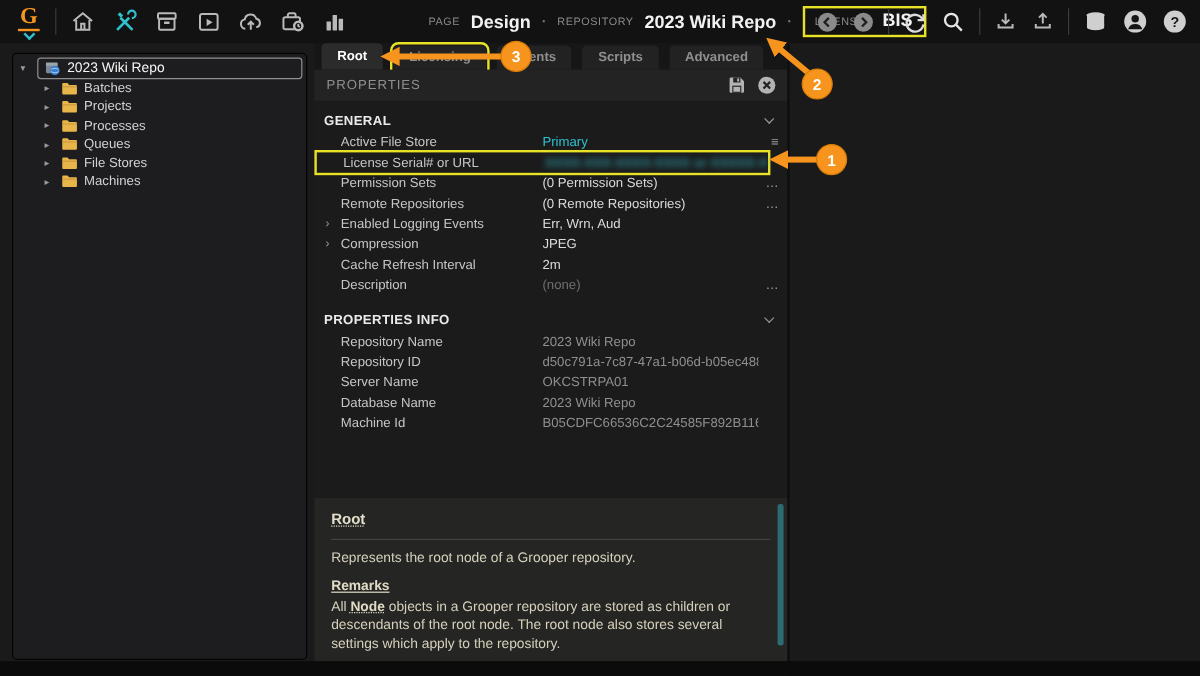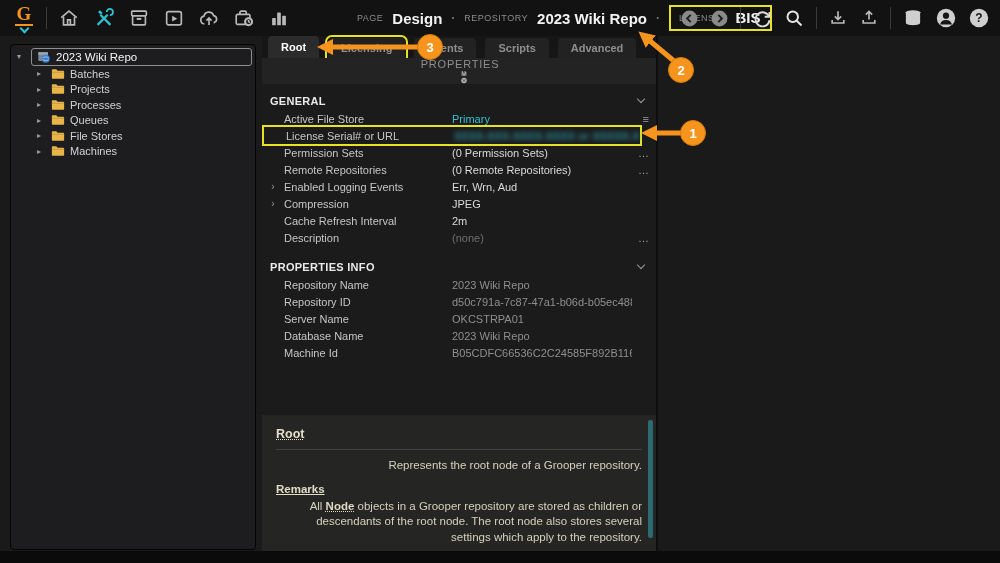"PROPERTIES" .props-header { flex-direction: column -> none }
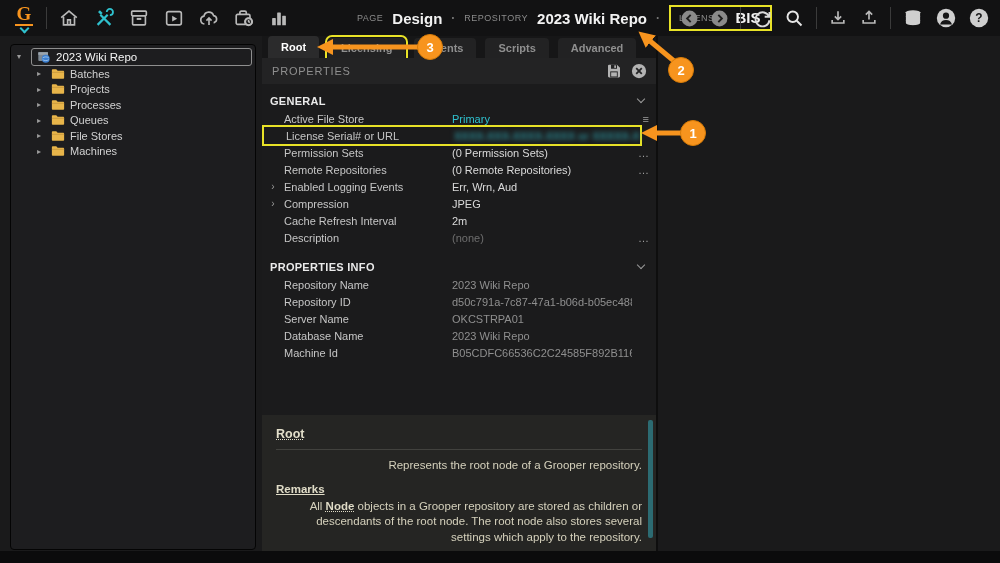"Represents the root node of" .help-text { text-align: right -> none }
